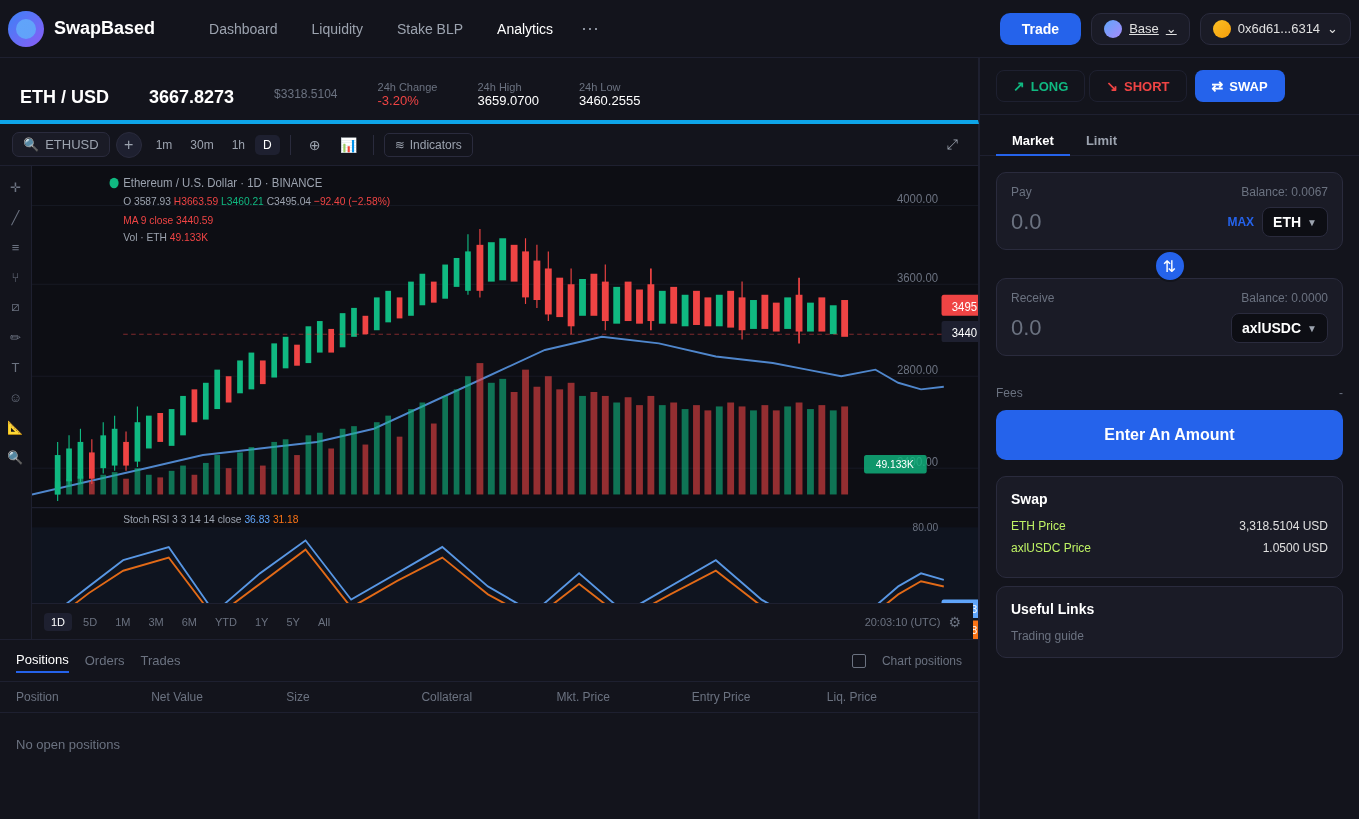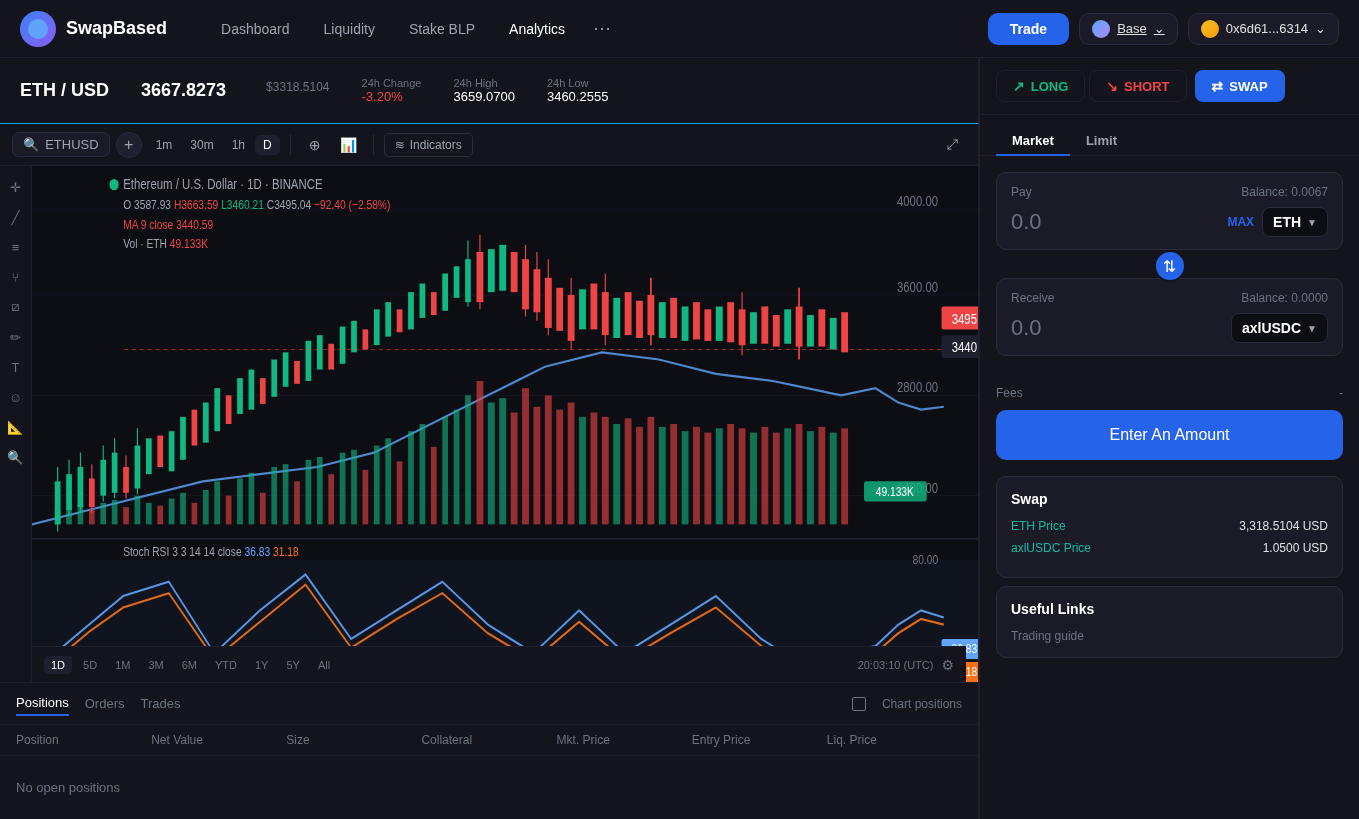"SwapBased" .header { padding: 0 20px -> 0 8px }
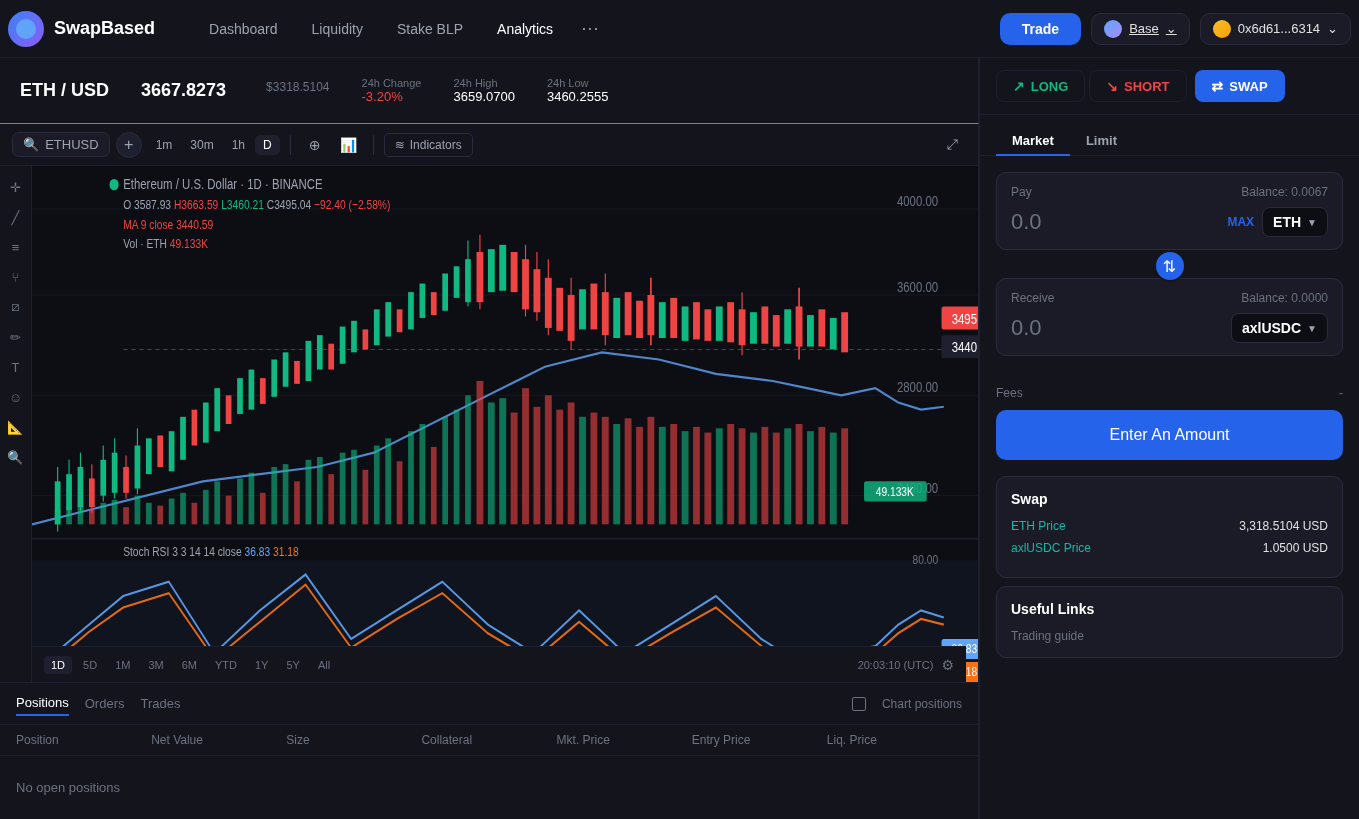"ETH / USD" .price-bar { align-items: center -> flex-end; border-bottom: 1px solid #0ea5e9 -> 4px solid #0ea5e9; gap: 32px -> 40px }
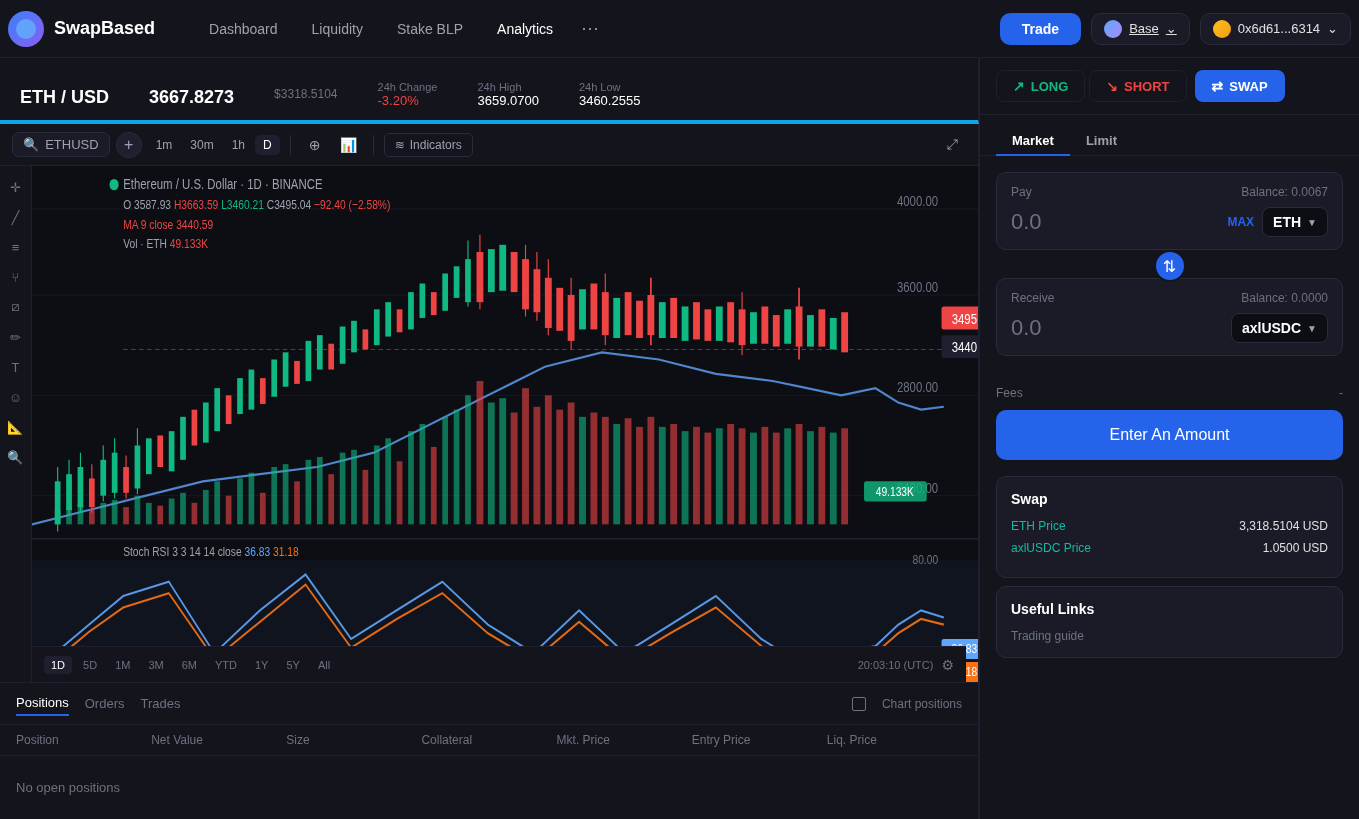"Enter An Amount" .action-btn { font-weight: 400 -> 700 }
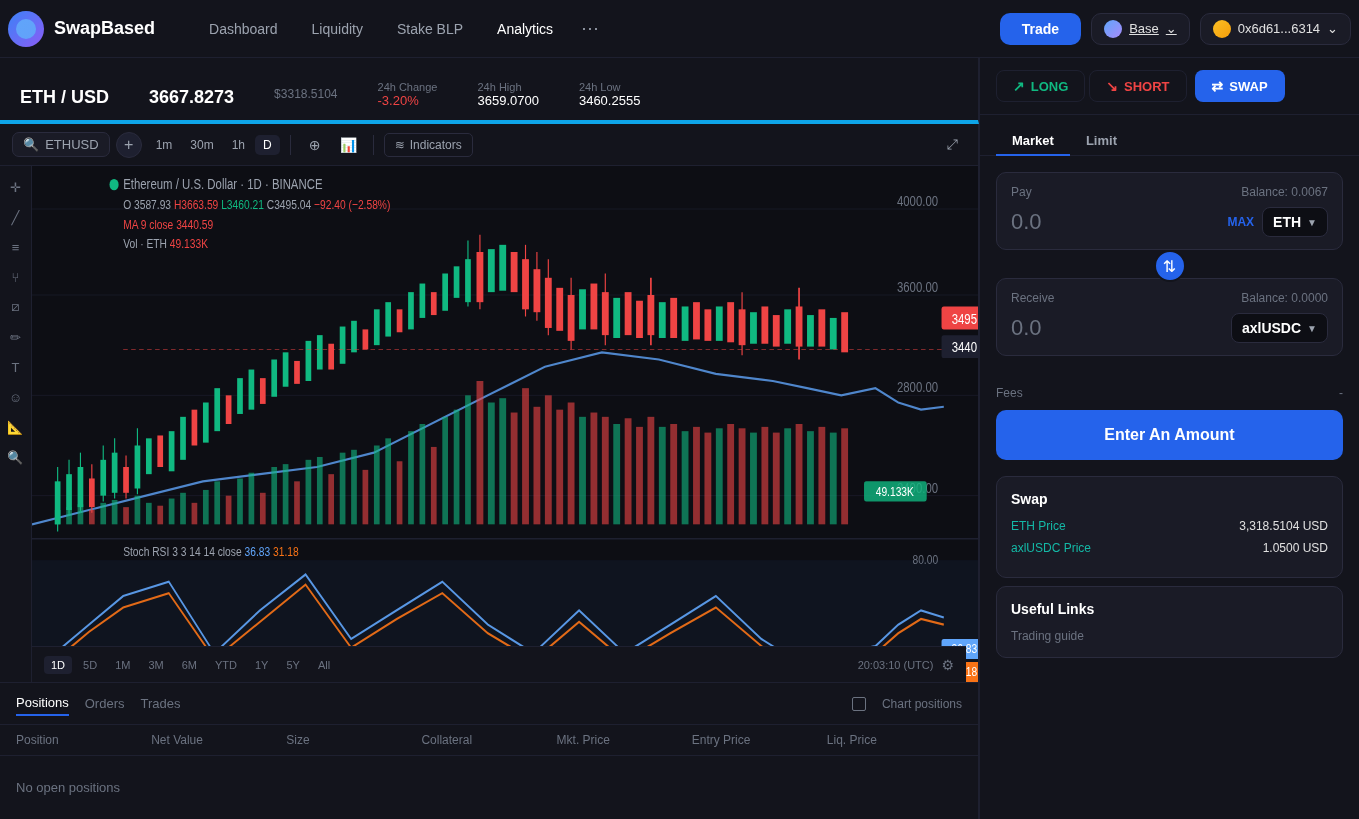"ETH Price" .swap-info-label { color: #14b8a6 -> #bef264 }
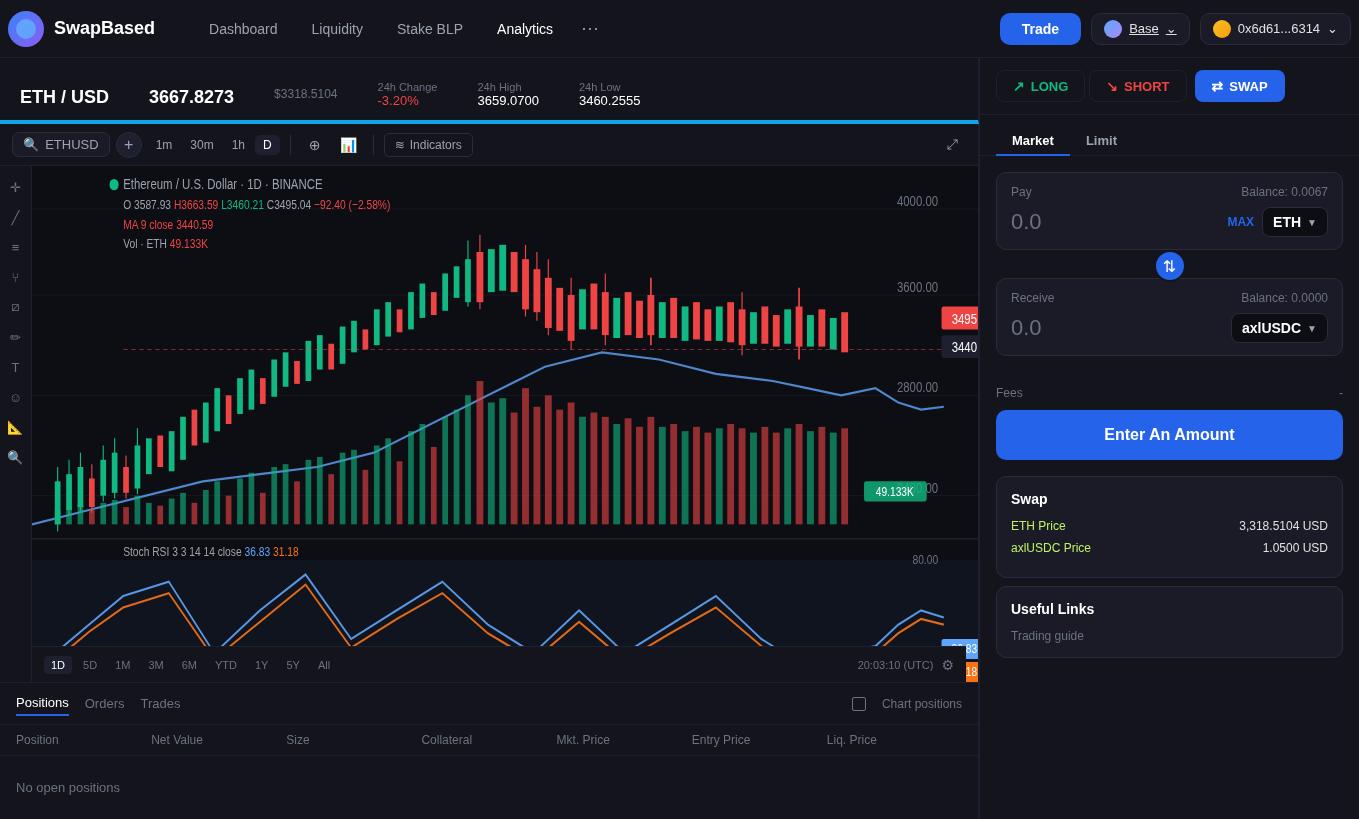"1D" div { right: 12px -> 5px }
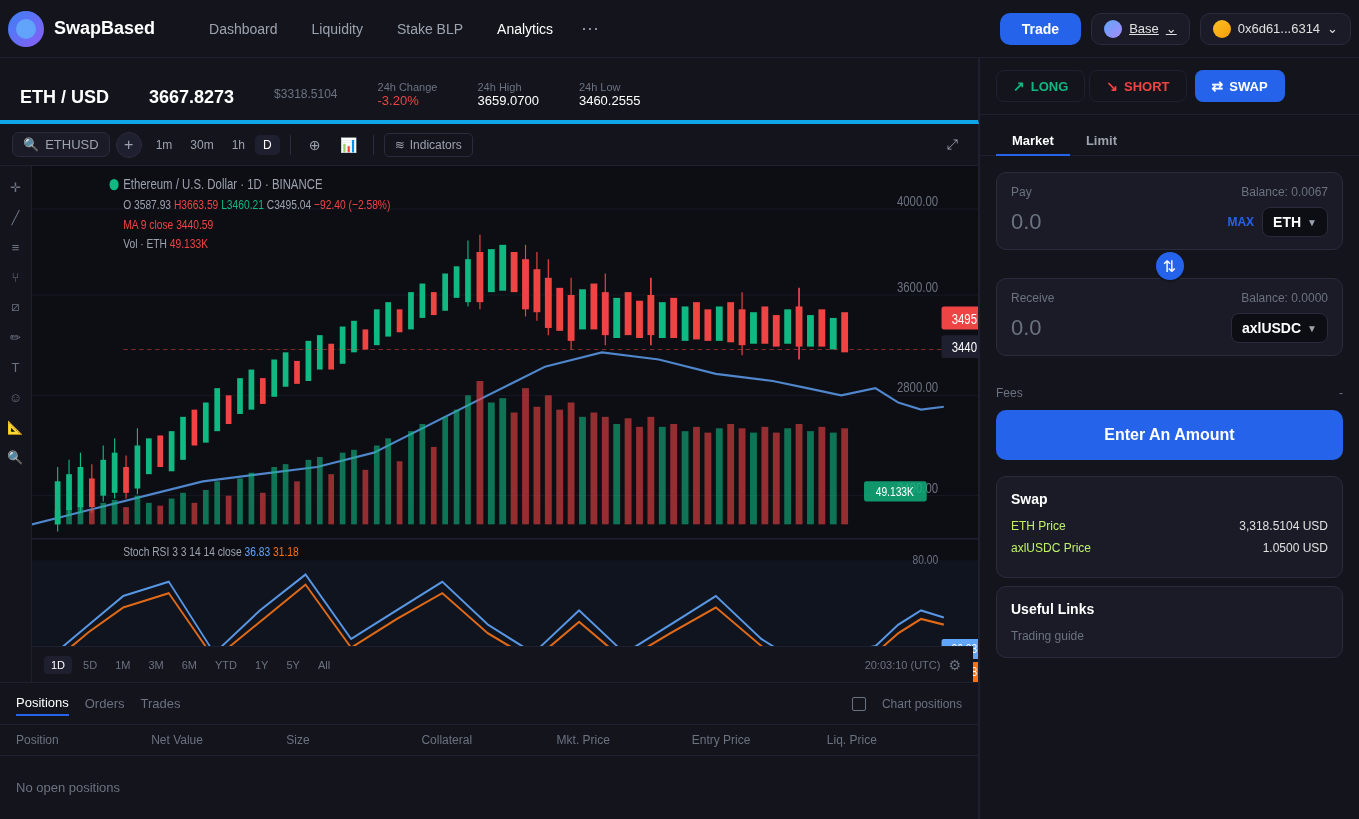"Positions" .bottom-panel { height: 137px -> 180px }
